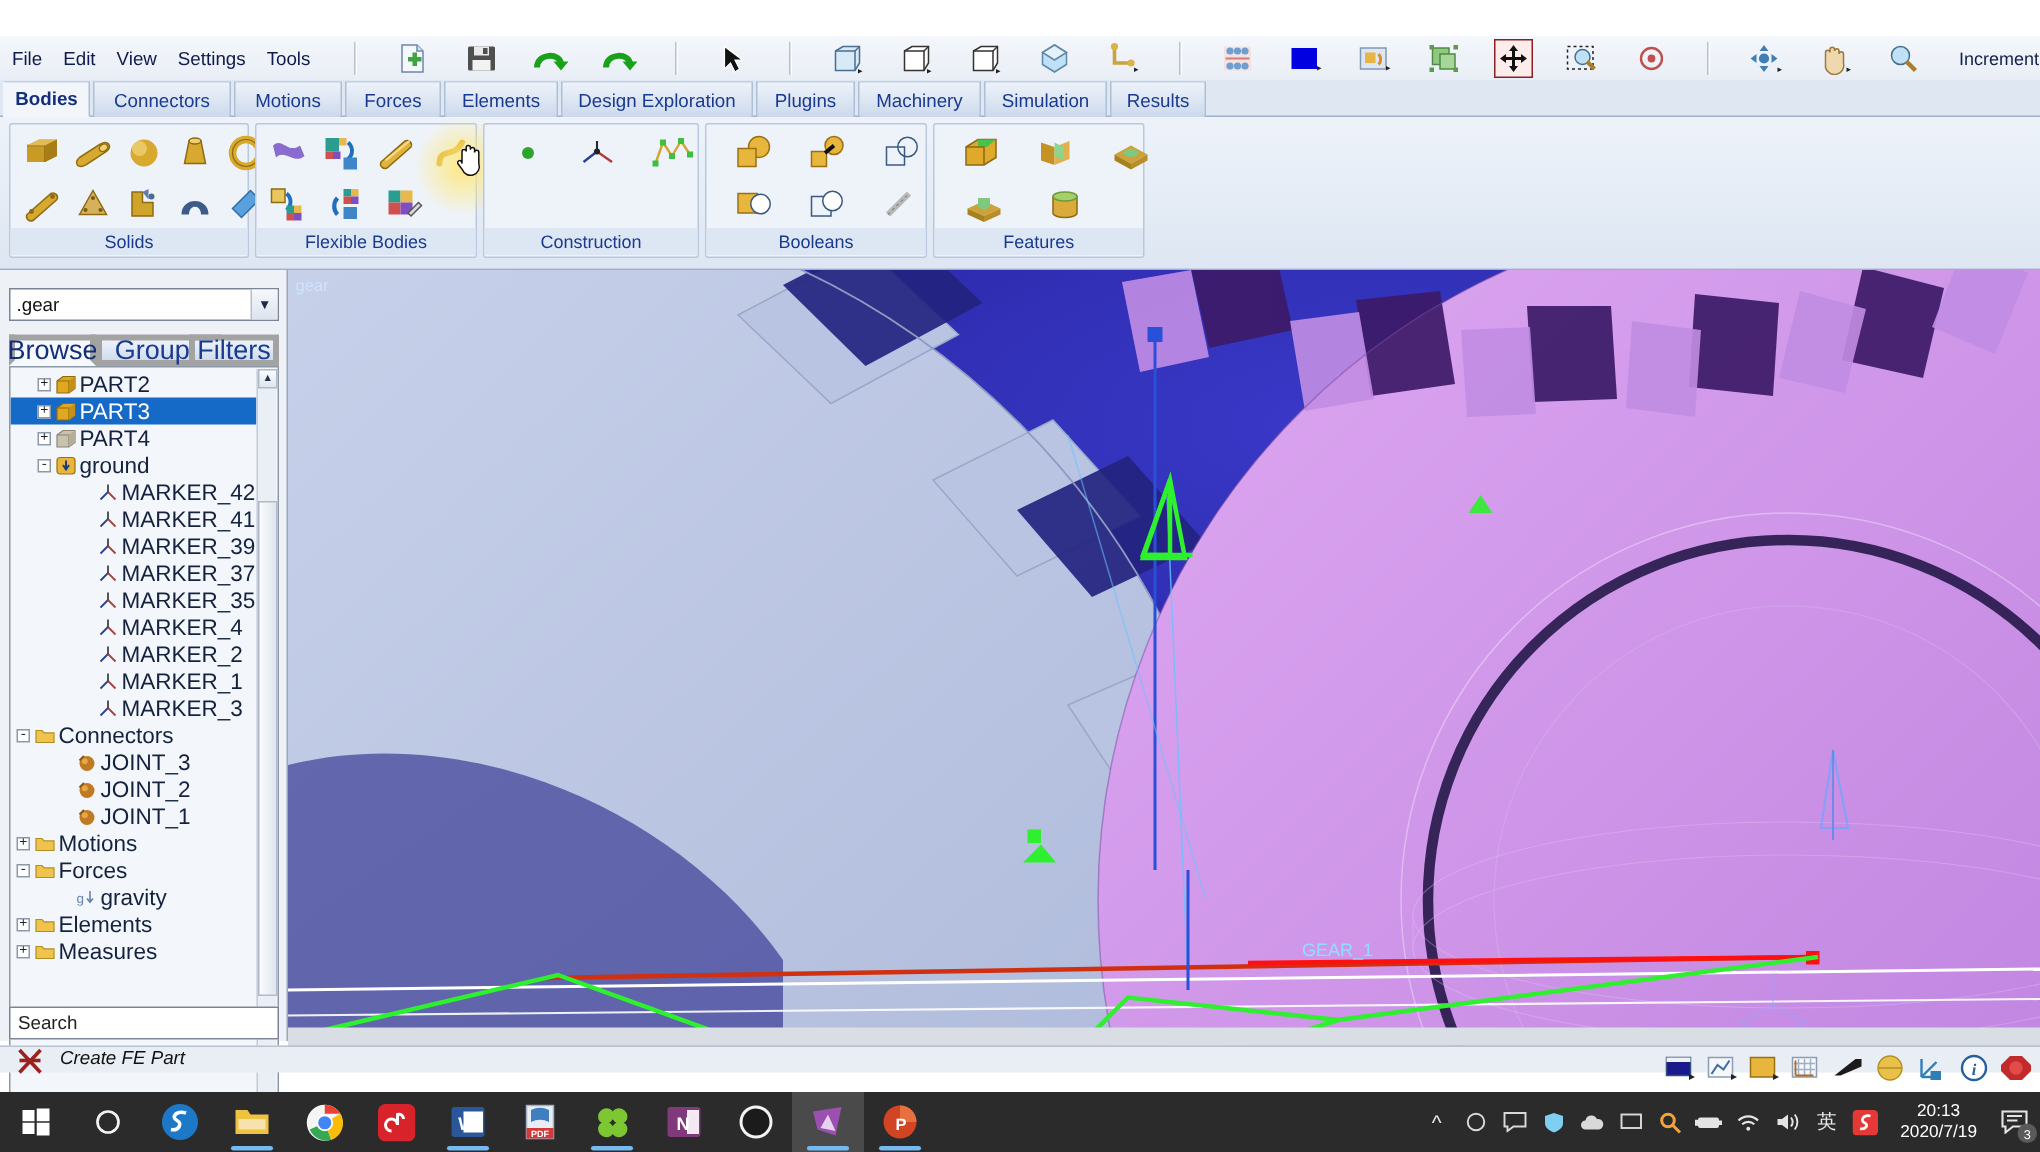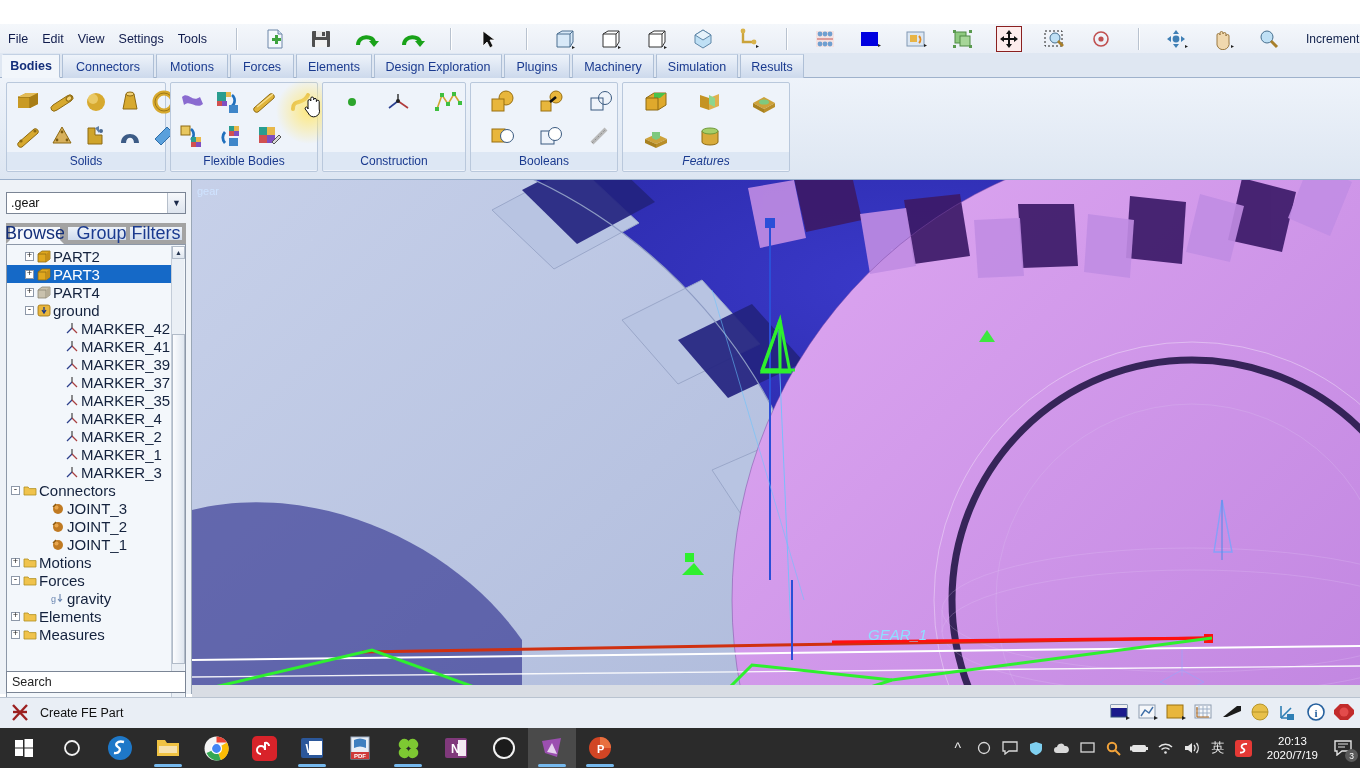"Features" div.panel { font-style: italic -> none; width: 168px -> 141px }
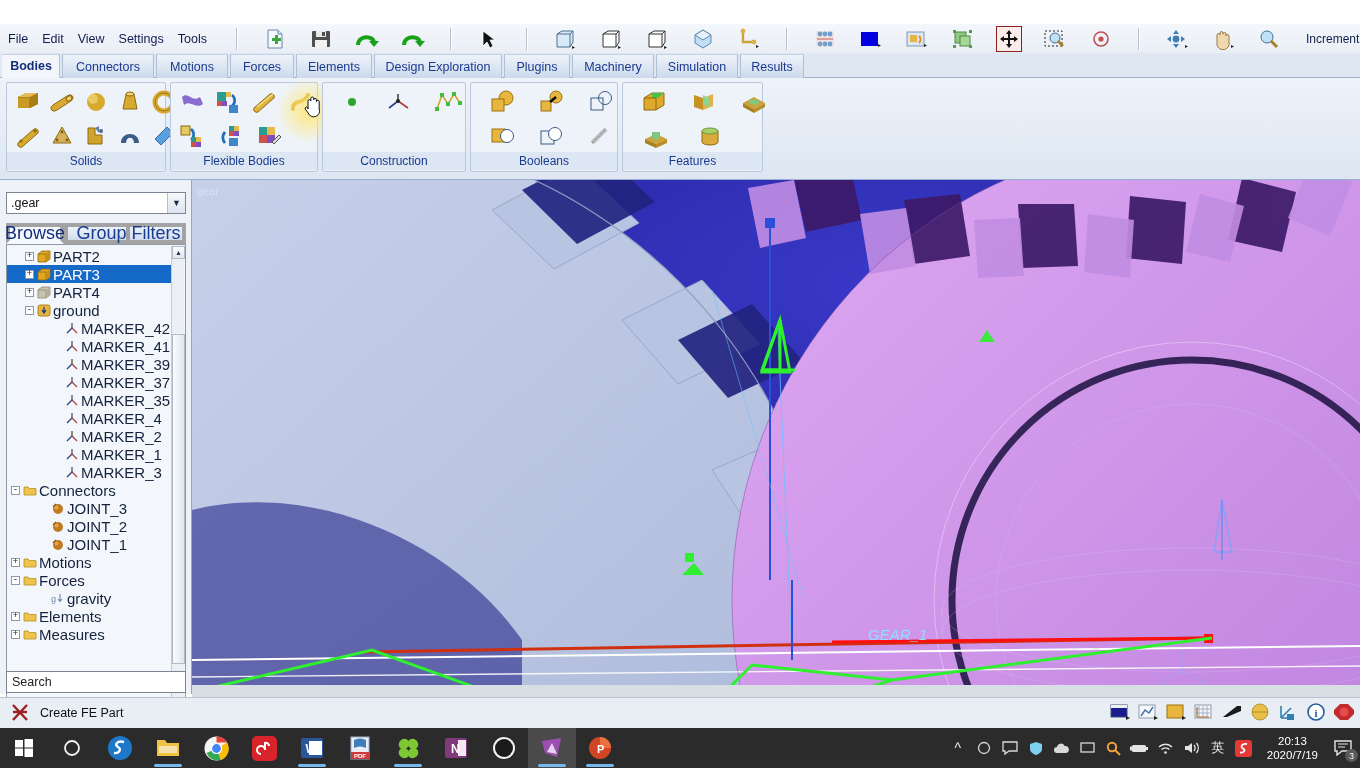"GEAR_1" .vp-label2 { font-size: 15px -> 12px; font-style: italic -> none }
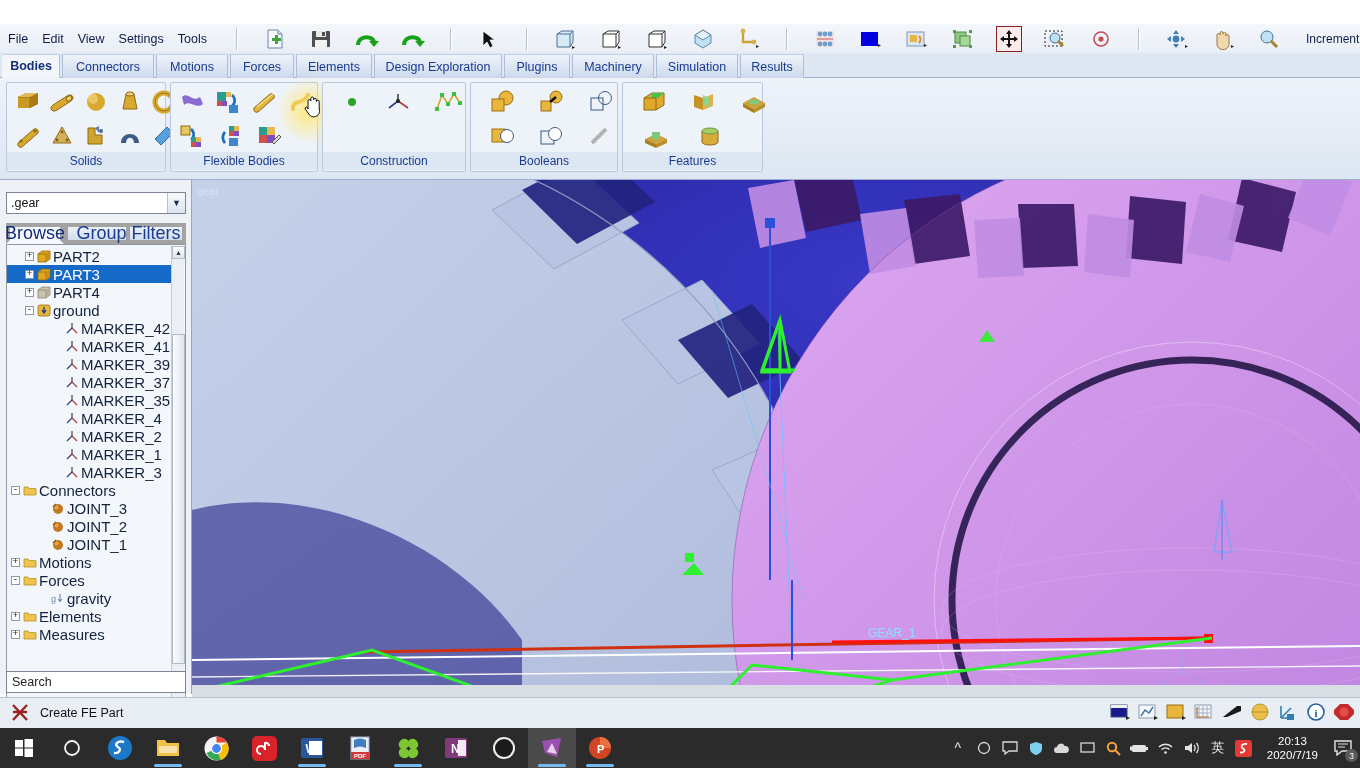"Create FE Part" .statusbar { align-items: center -> none; font-style: none -> italic; height: 31px -> 18px }
